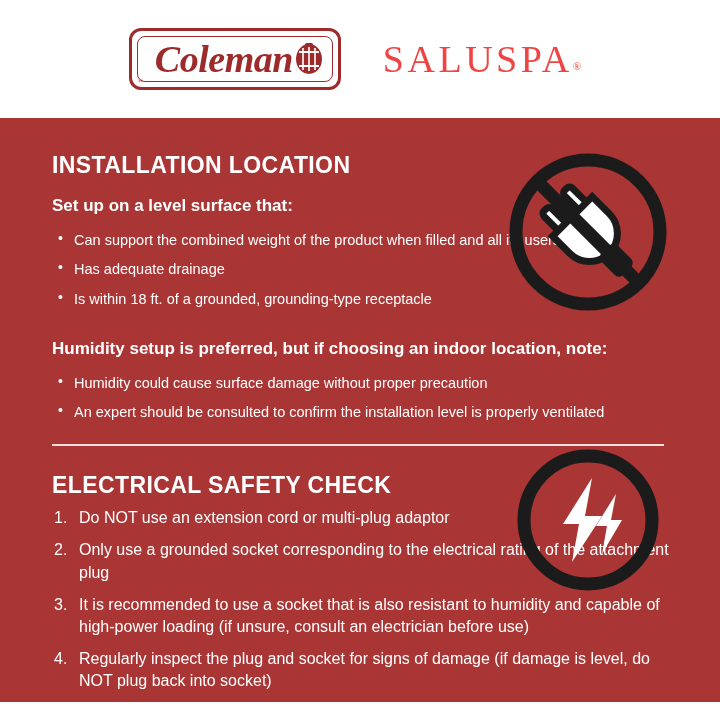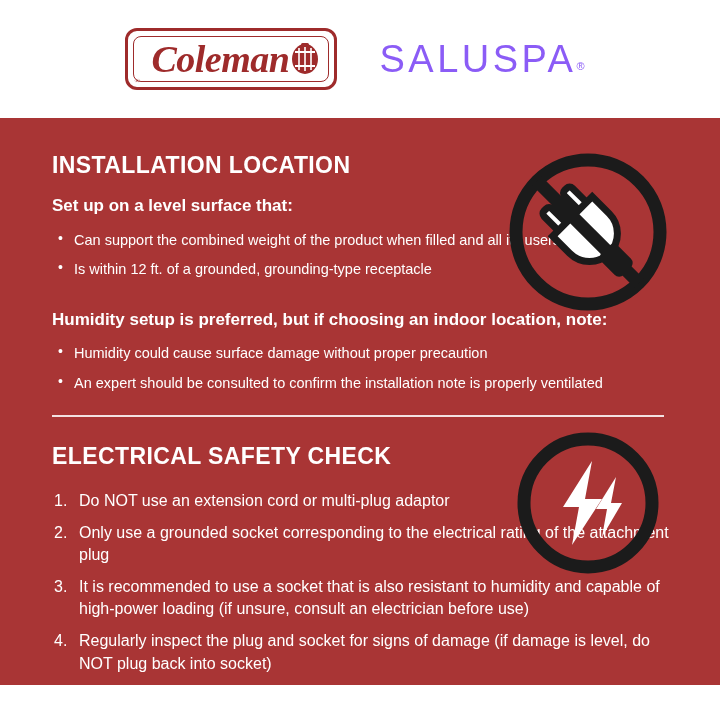"SALUSPA®" .saluspa-word { color: #8b5cf6 -> #ef4444; font-family: Liberation Sans, sans-serif -> Liberation Serif, serif }
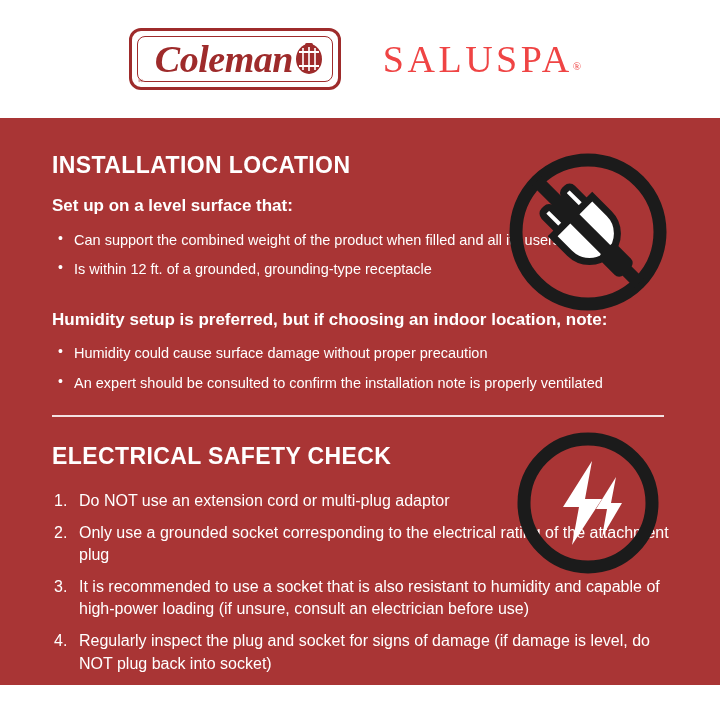"Has adequate drainage" li { html: none -> <li>Has adequate drainage</li> }
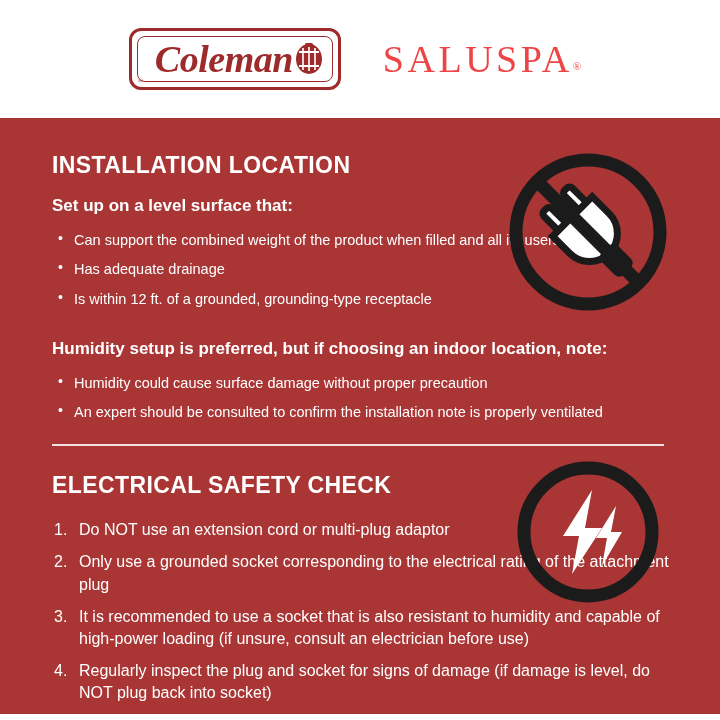"Is within 12 ft. of" li { text: 12 -> 18 }
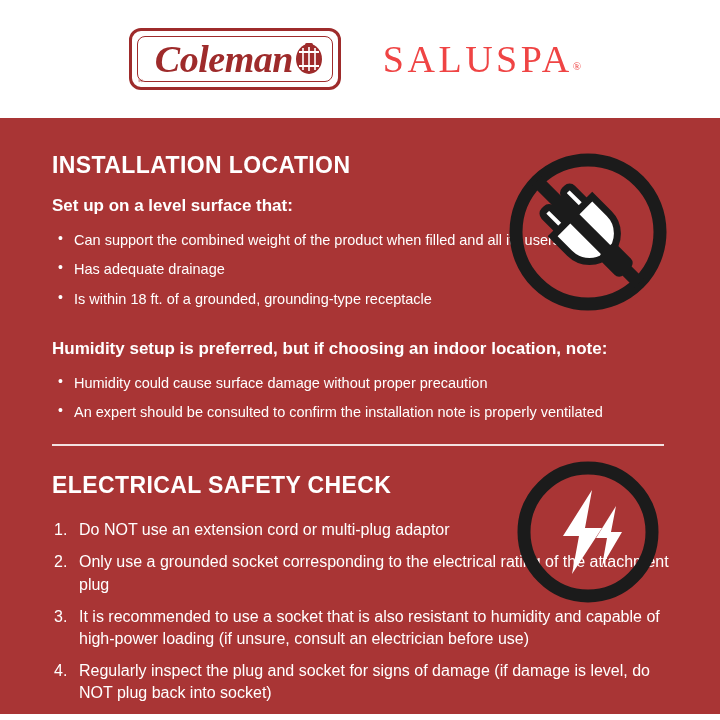"An expert should be consulted" li { text: note -> level }
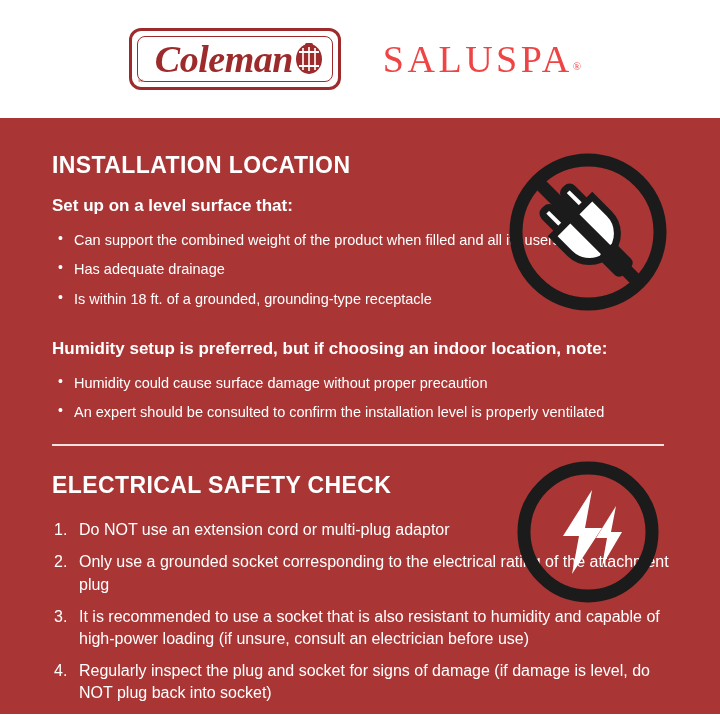"ELECTRICAL SAFETY CHECK" .sec2 h2.section-title { margin-bottom: 20px -> 8px }
